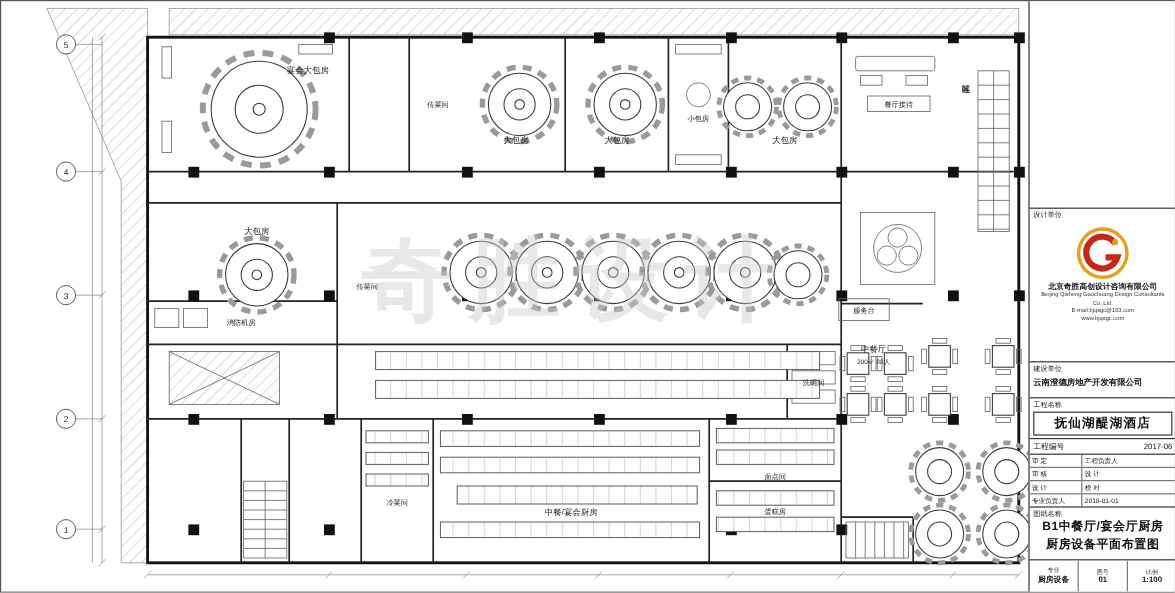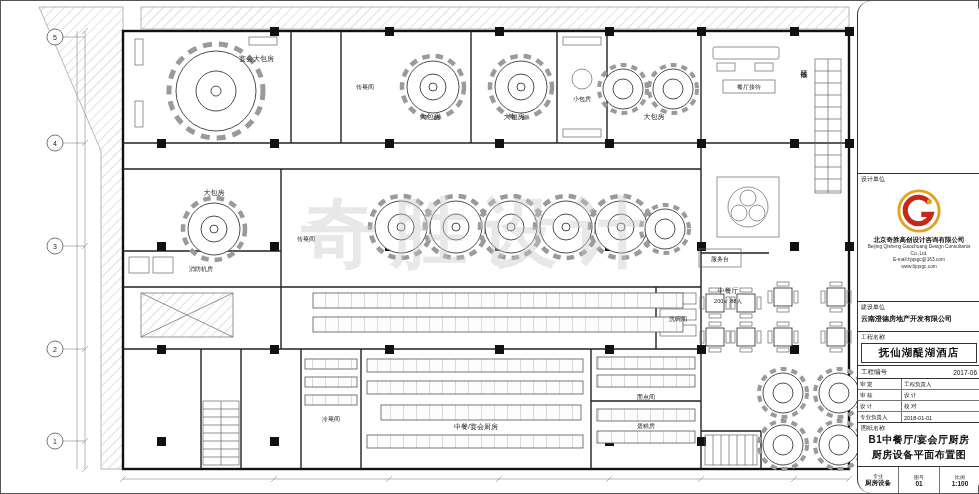"抚仙湖醍湖酒店" .titleblock { border-radius: 14px -> none }
